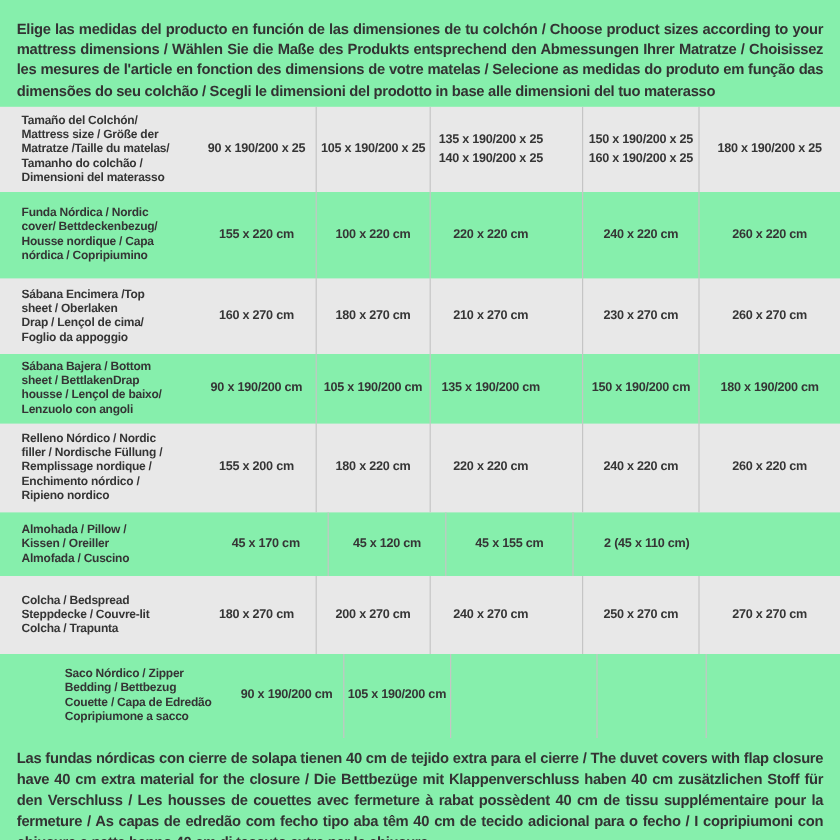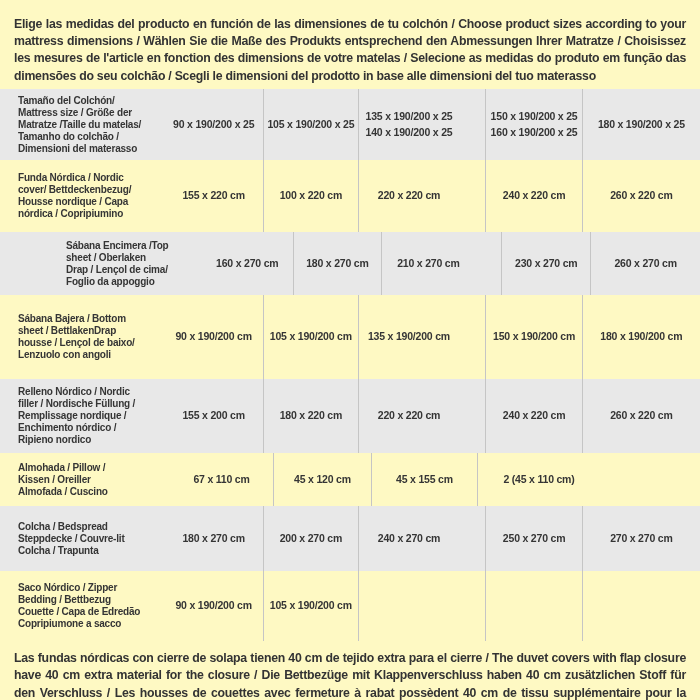"Elige las medidas del producto" .page { background: #fef9c3 -> #86efac }
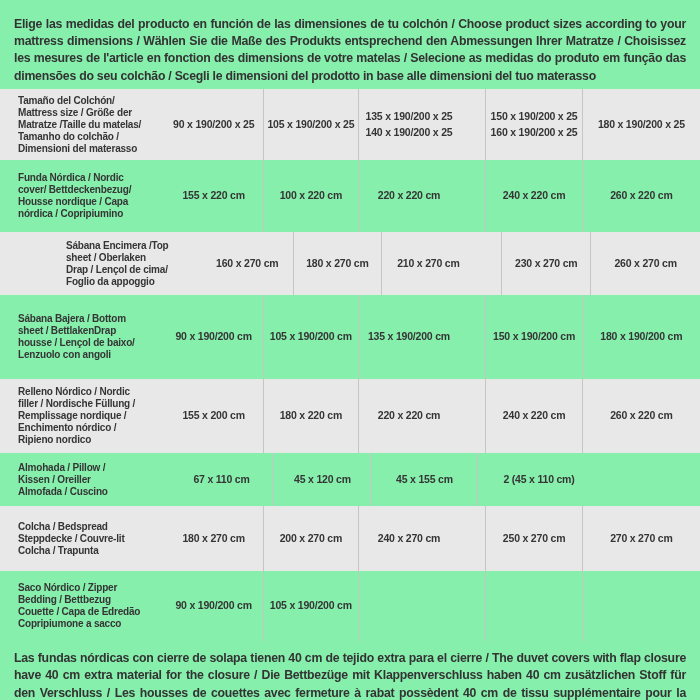"Sábana Encimera /Top" .row:nth-child(3) { padding-left: 48px -> none }
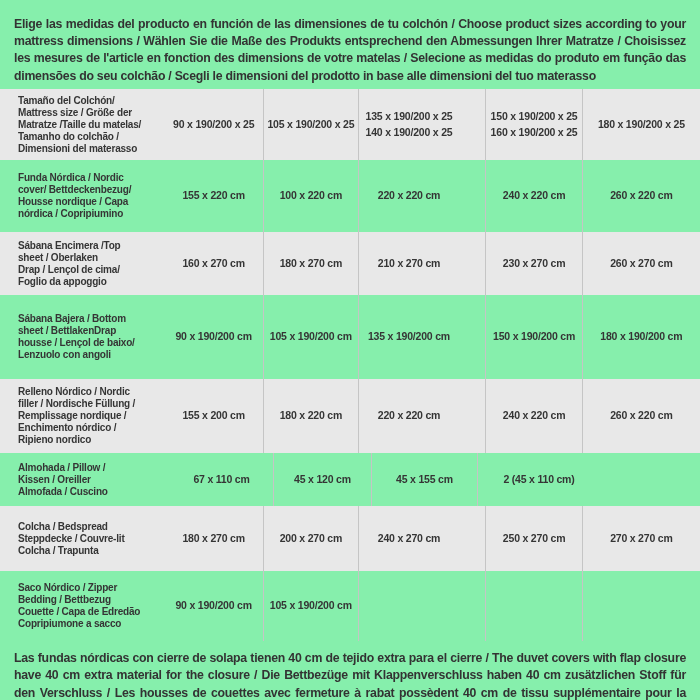"Sábana Bajera / Bottom" .row:nth-child(4) { height: 84px -> 58px }
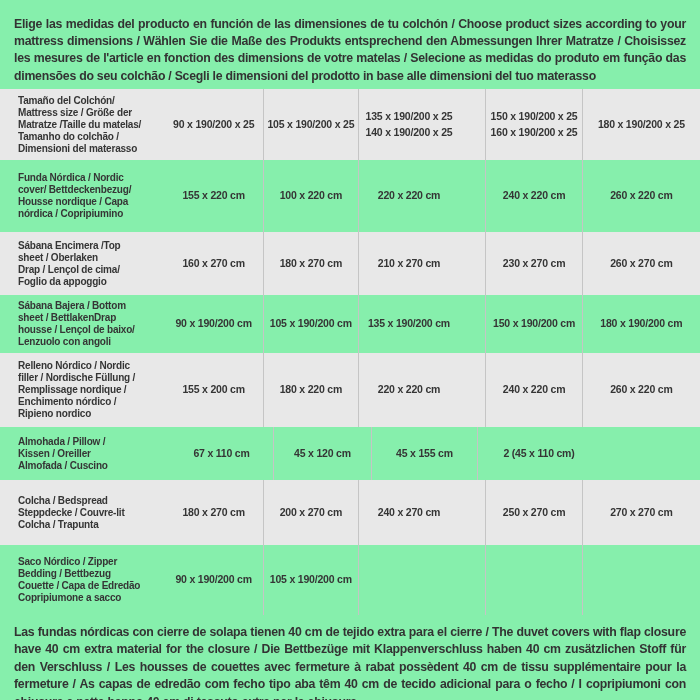"67 x 110 cm" div.cell { text: 67 x 110 -> 45 x 170 }
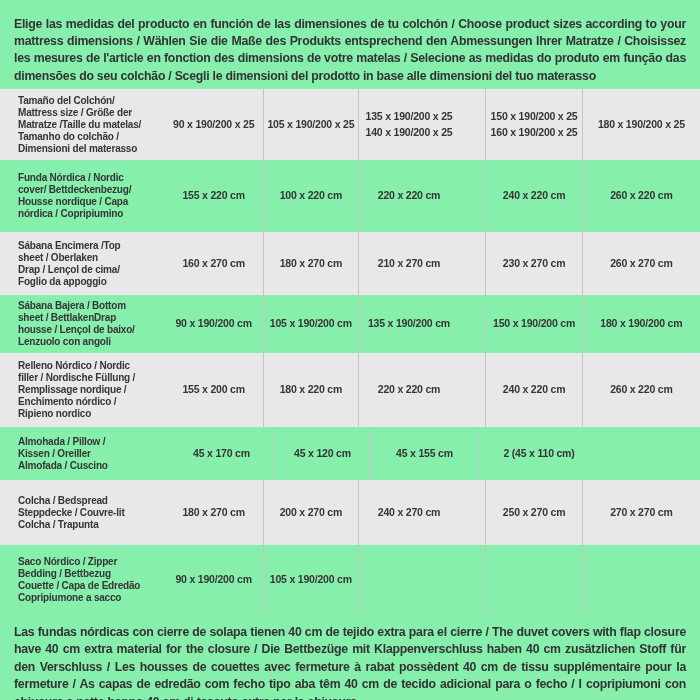"Saco Nórdico / Zipper" .row:nth-child(8) { padding-left: none -> 36px }
